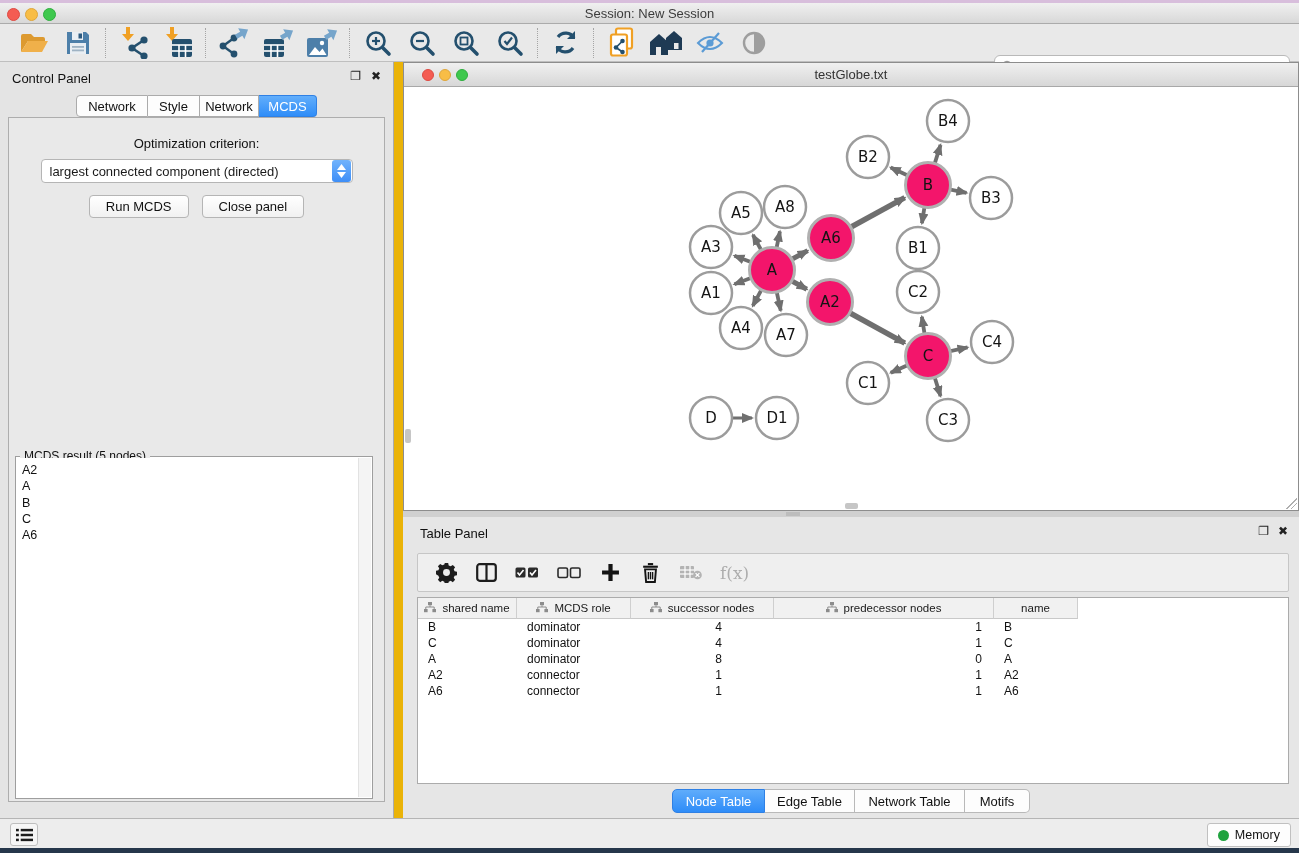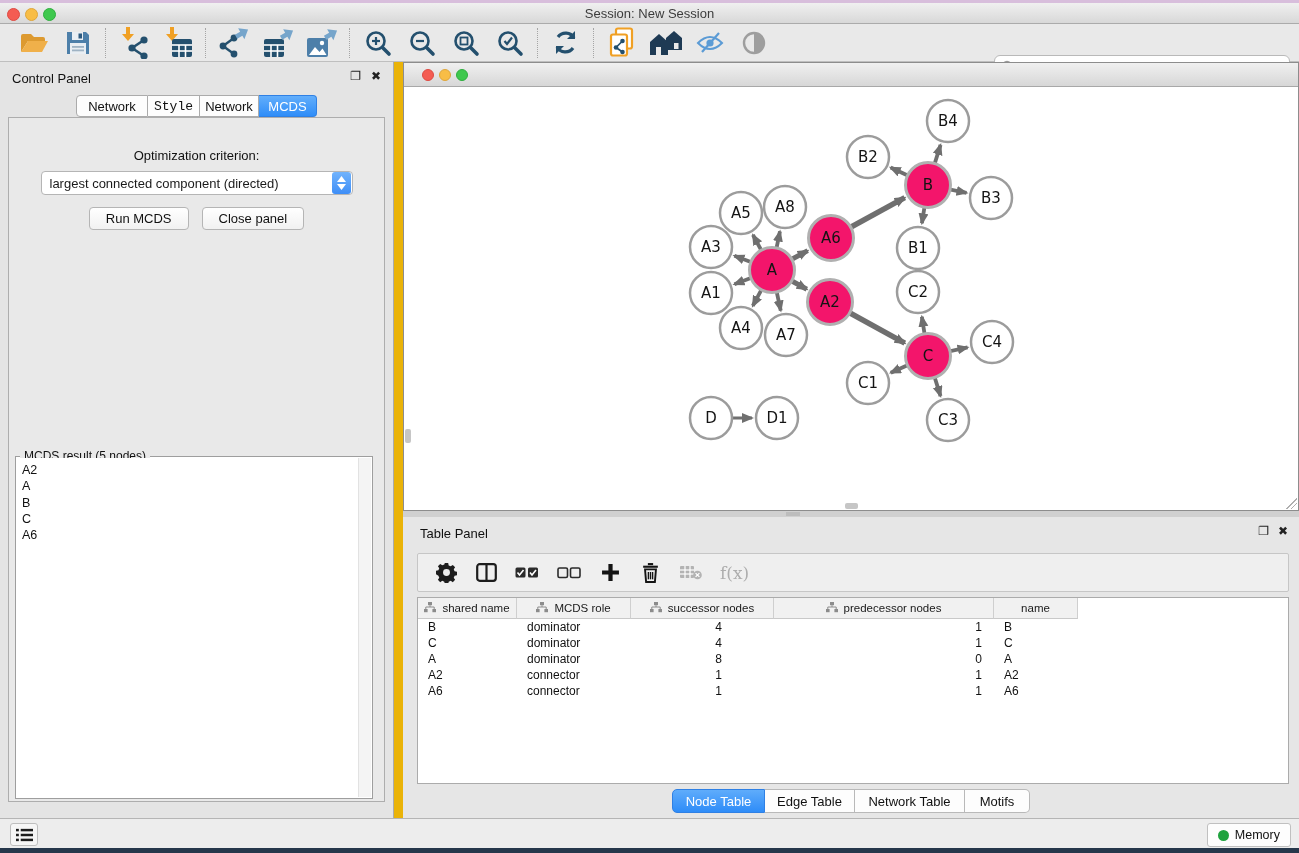"testGlobe.txt" div.title { html: none -> <div>testGlobe.txt</div> }
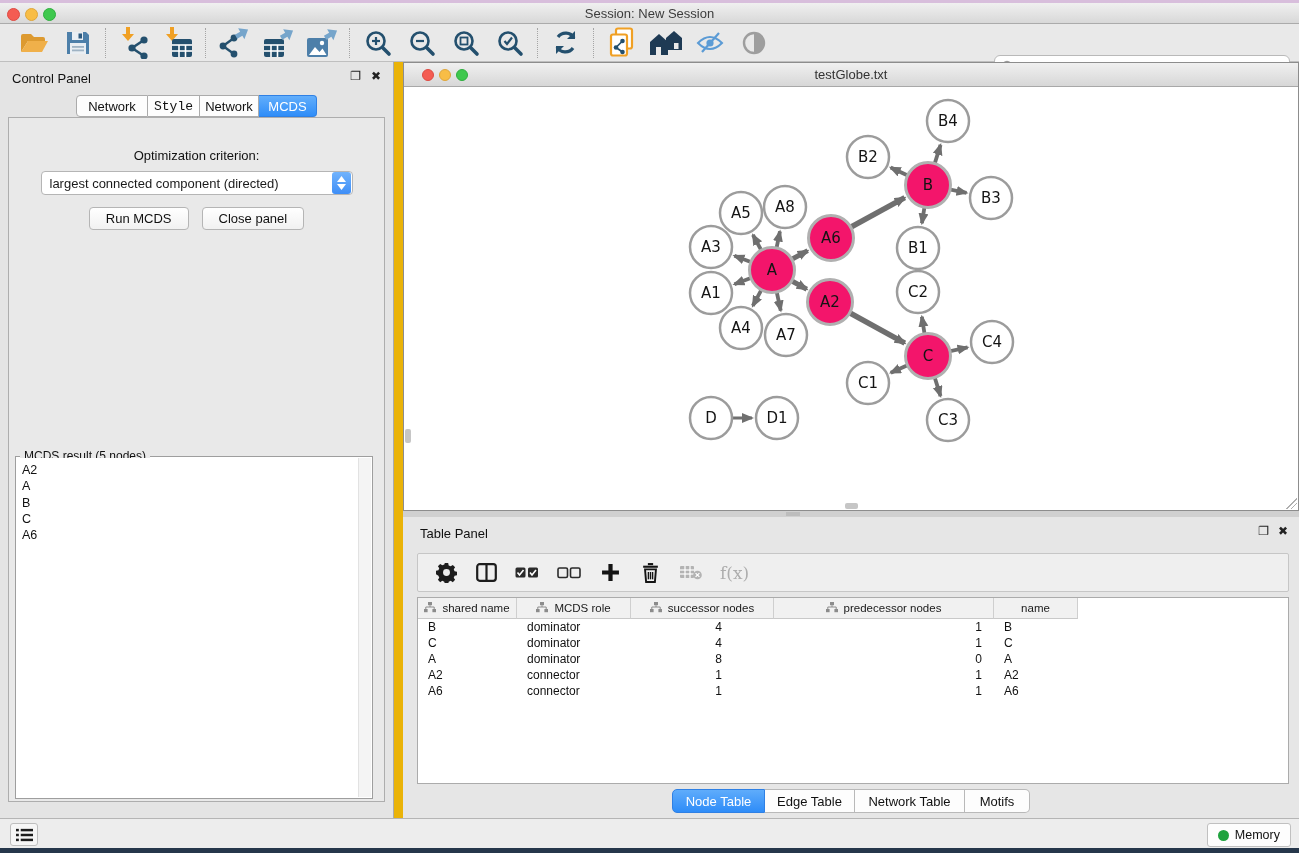"Style" div.tabbtn { font-family: Liberation Mono, monospace -> none }
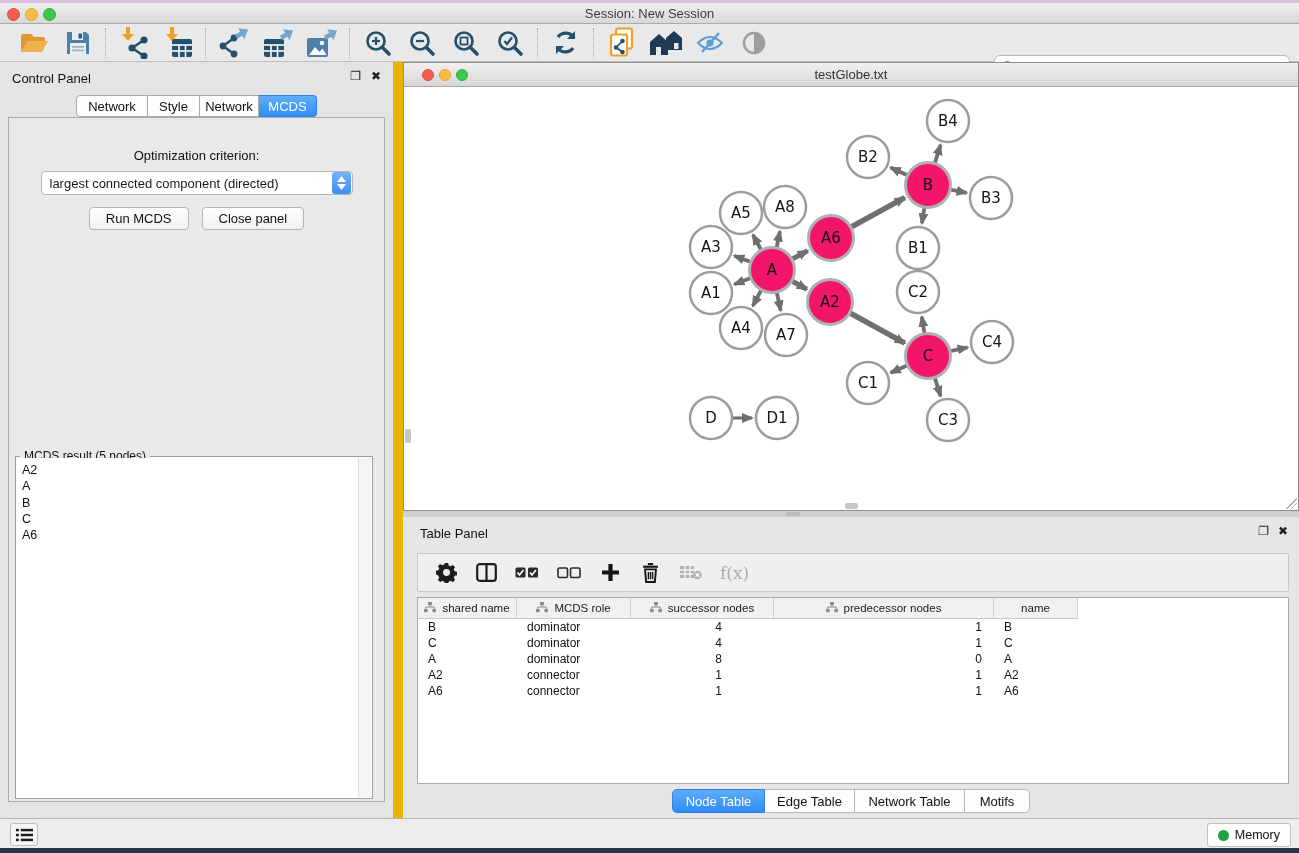"Optimization criterion:" .opt-label { margin-top: 30px -> 18px }
